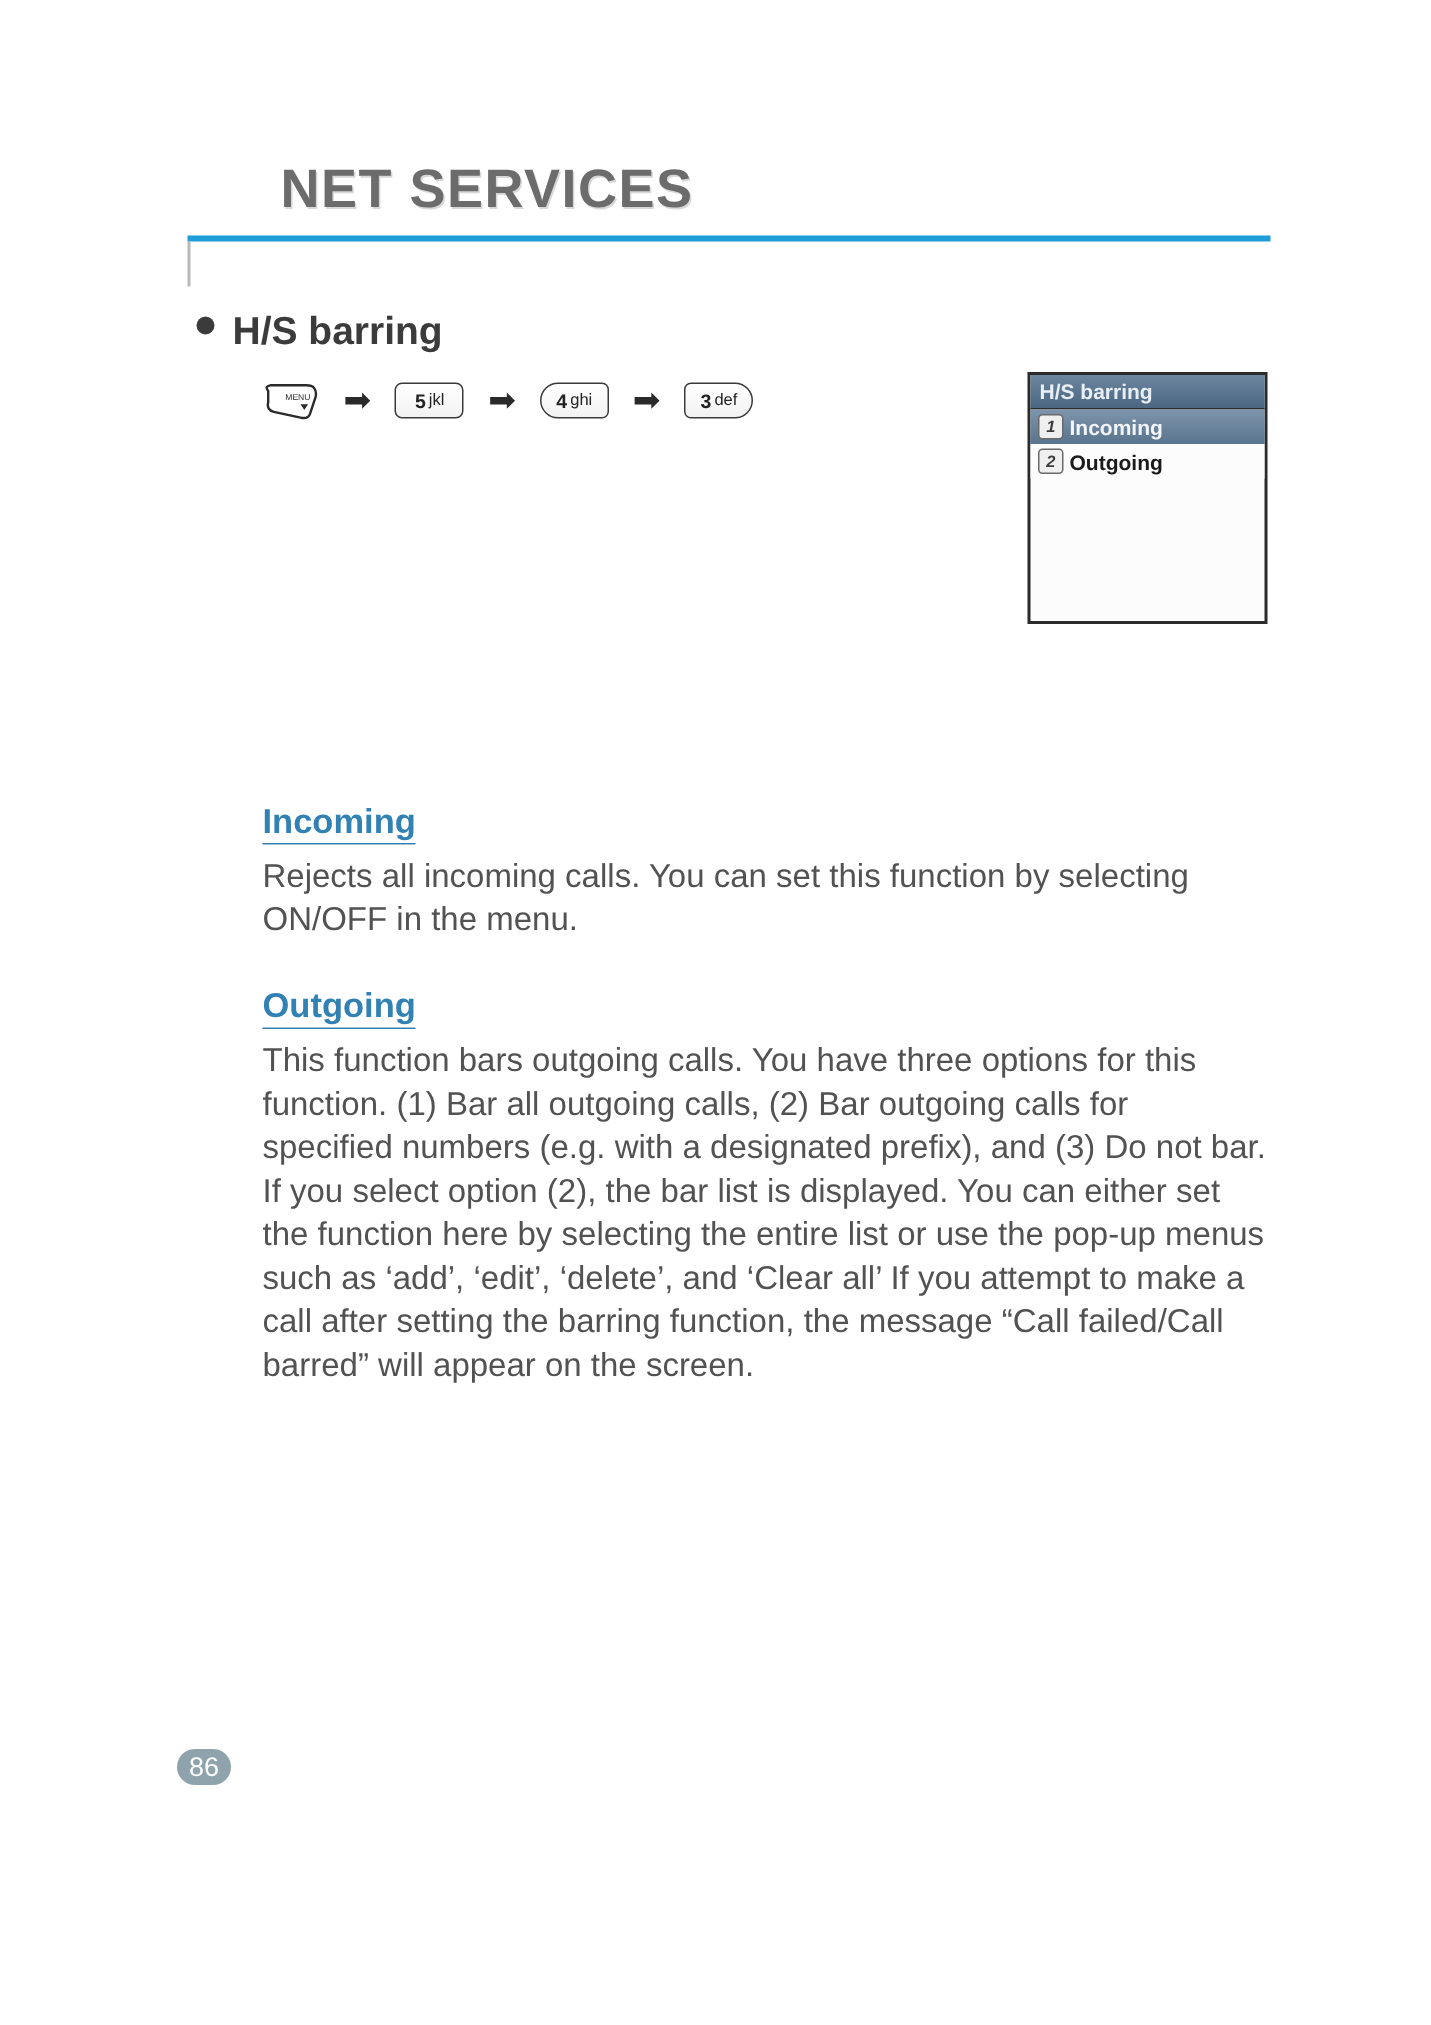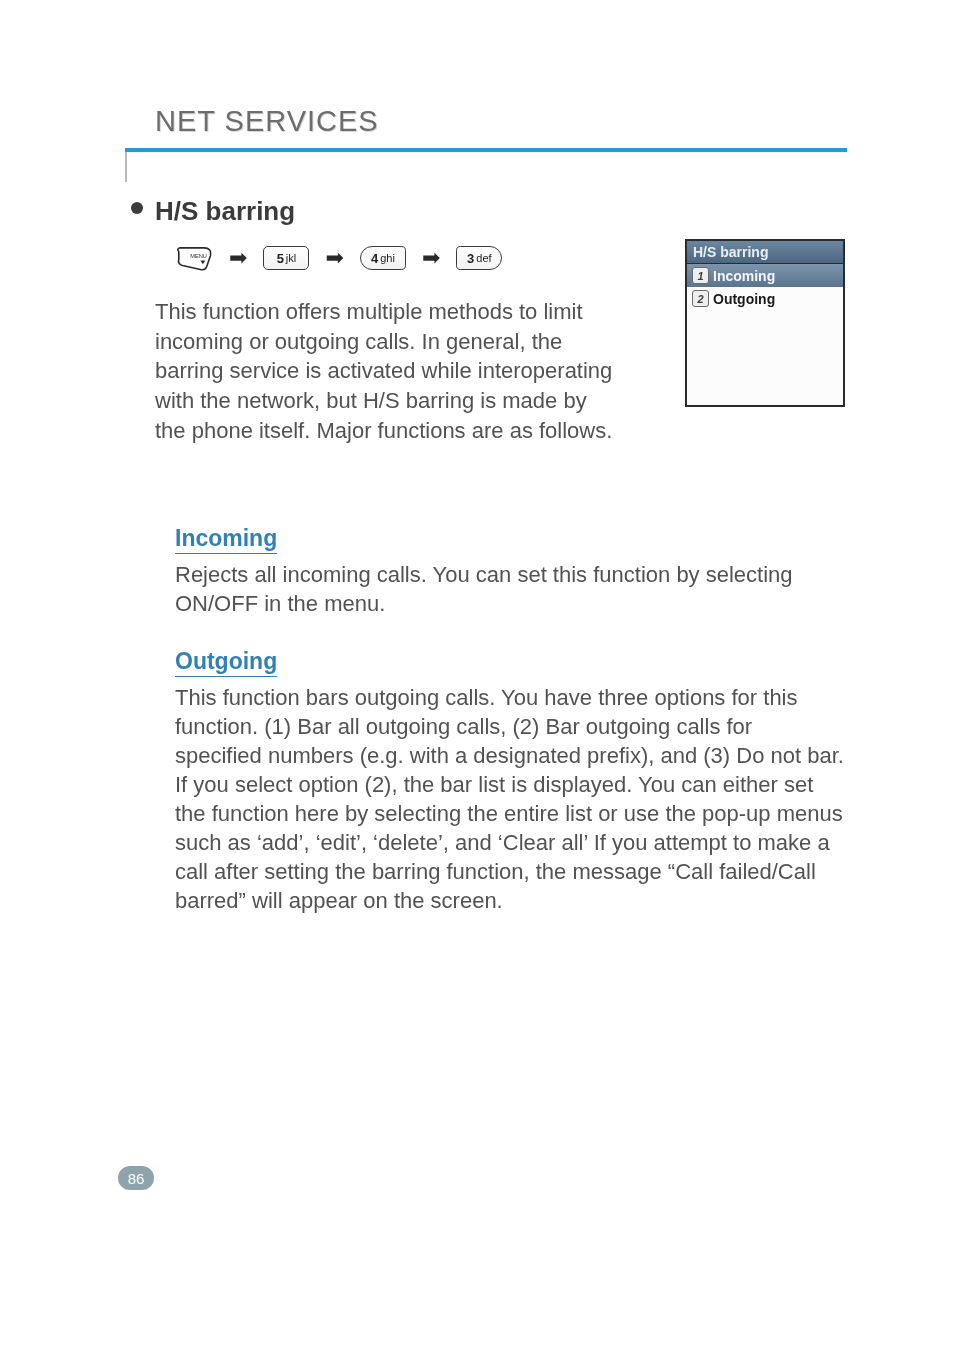"NET SERVICES" .chapter-title { font-size: 29px -> 36px; font-weight: 400 -> 700; margin-left: none -> 32px }
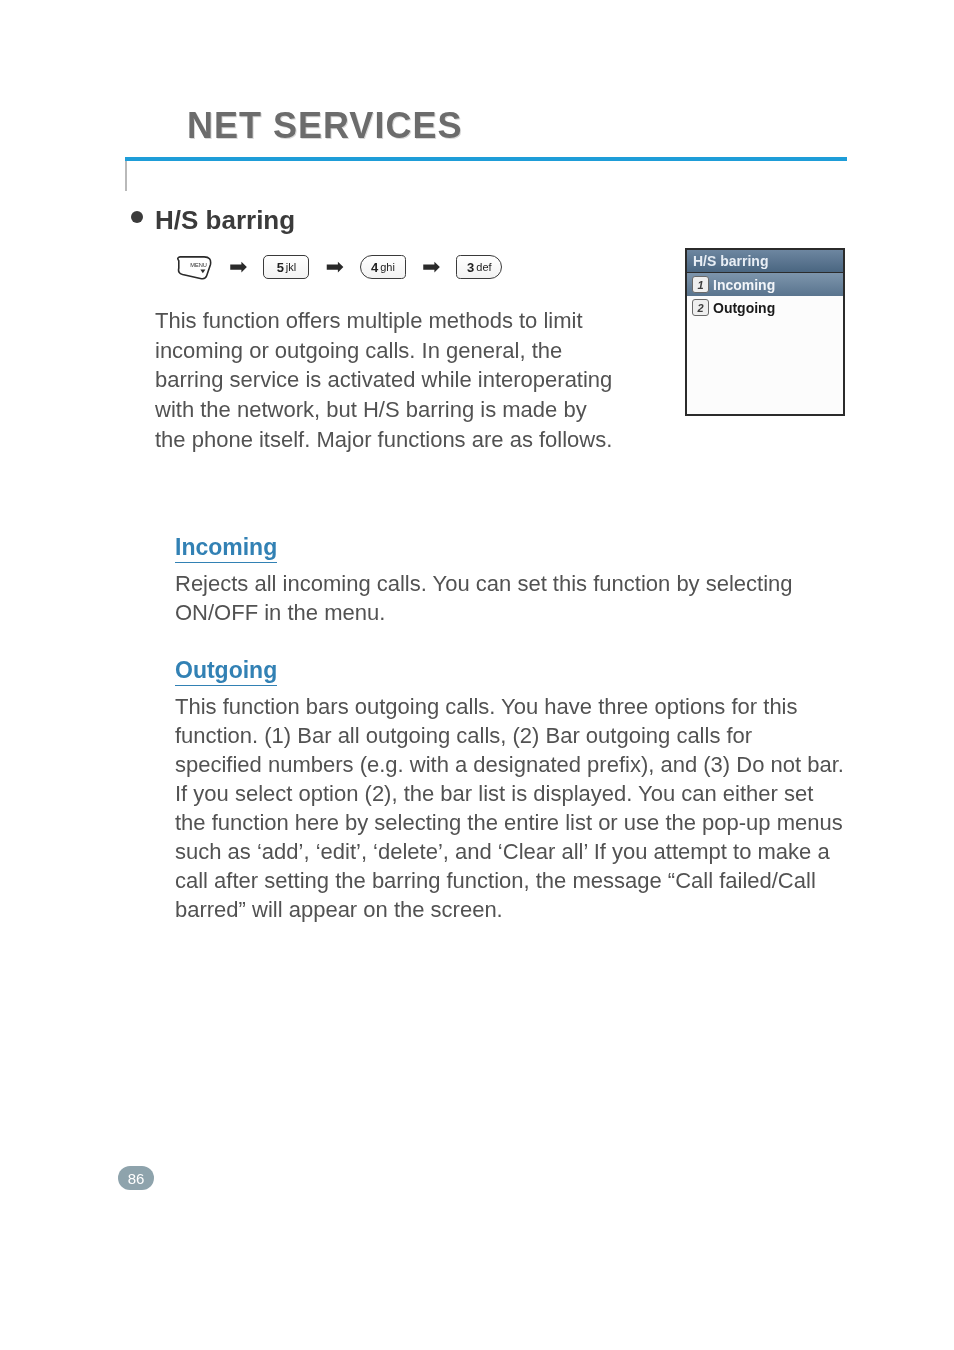"This function offers multiple methods" div.intro-text { html: <div>This function offers multiple methods to limit incoming or outgoing calls. In general, the barring service is activated while interoperating with the network, but H/S barring is made by the phone itself. Major functions are as follows.</div> -> none }
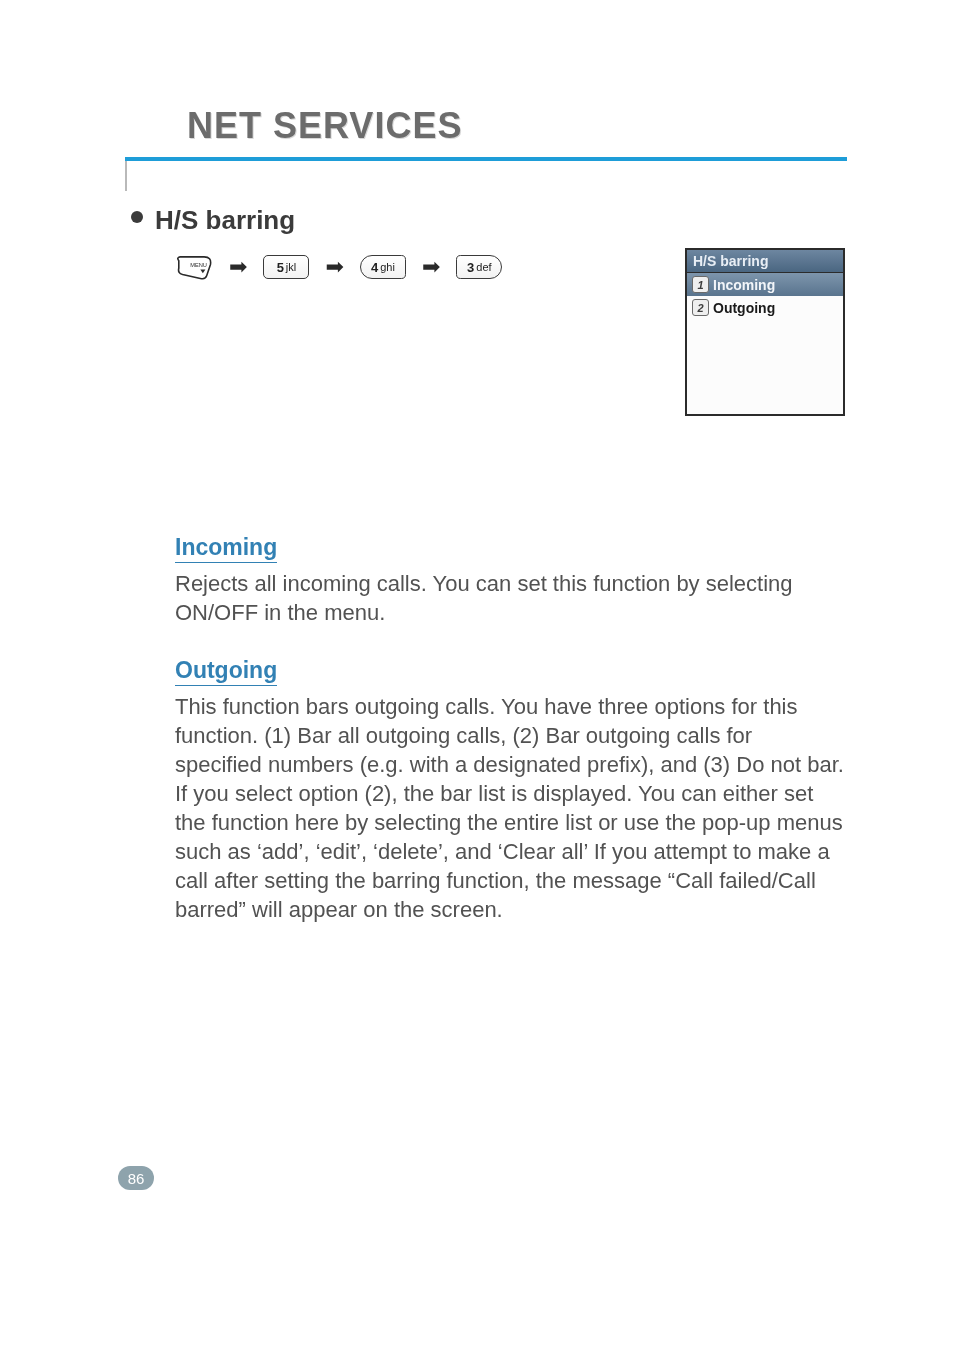"86" .page-number { font-size: 15px -> 18px }
